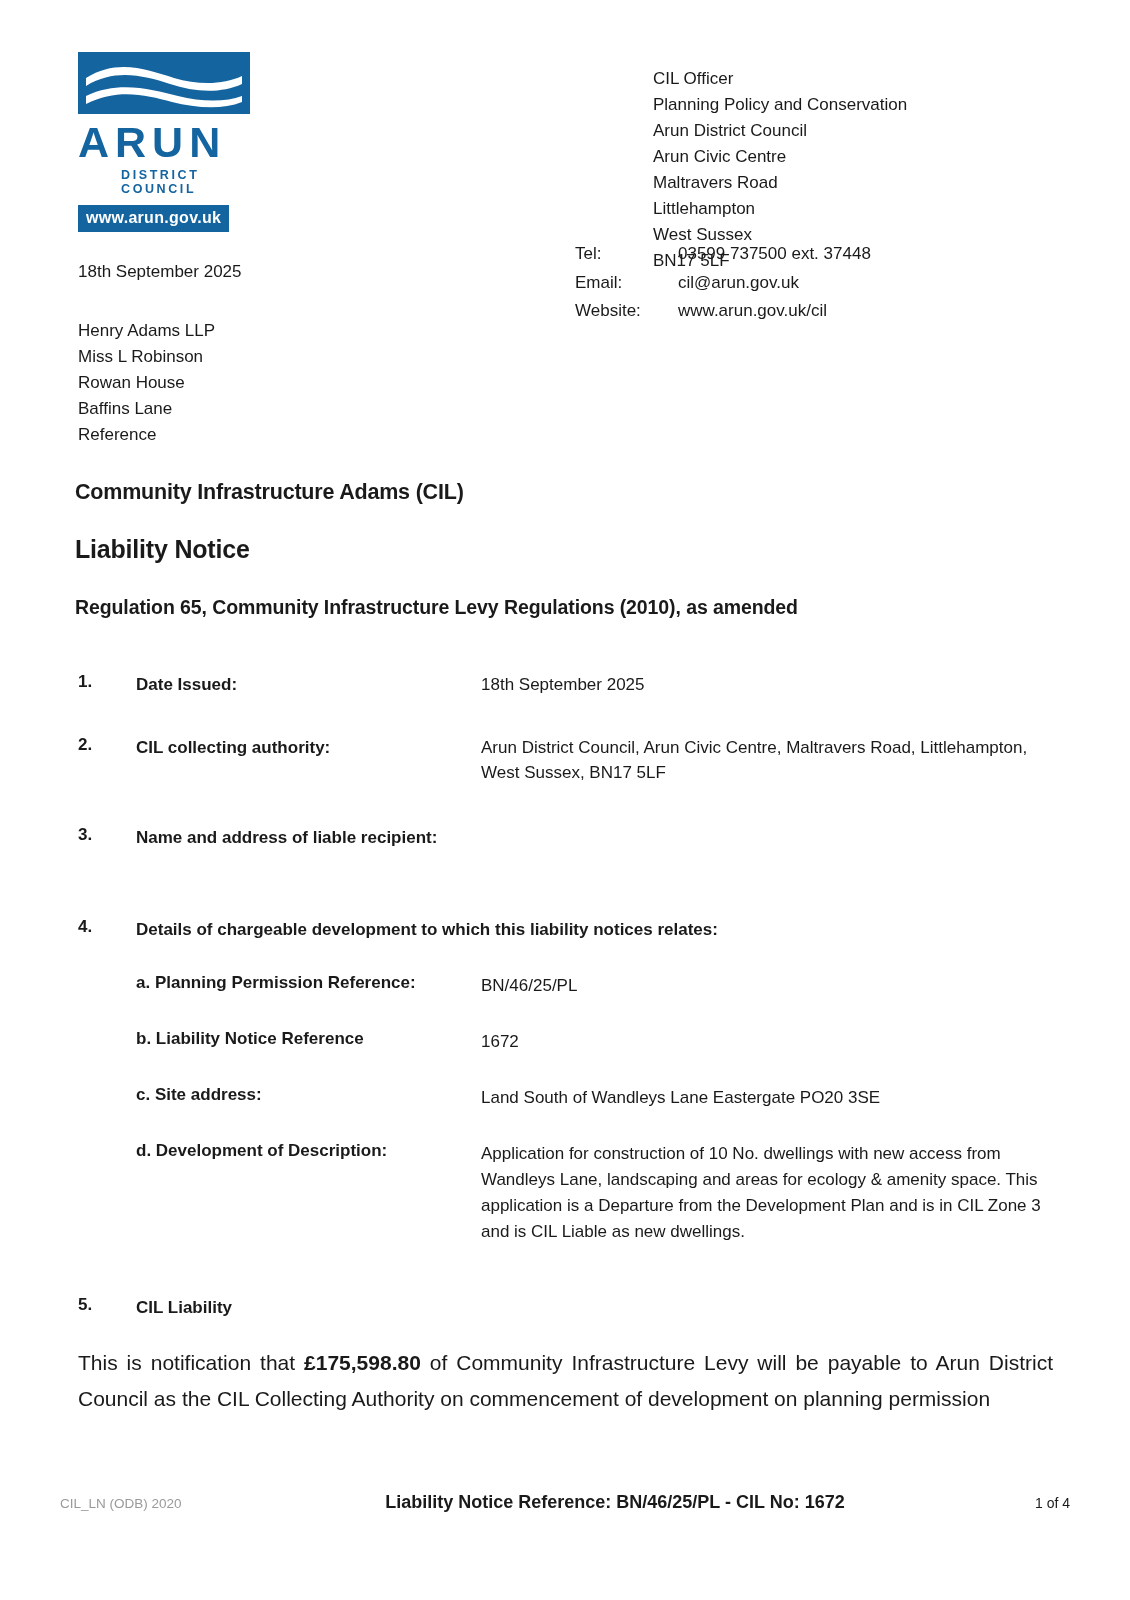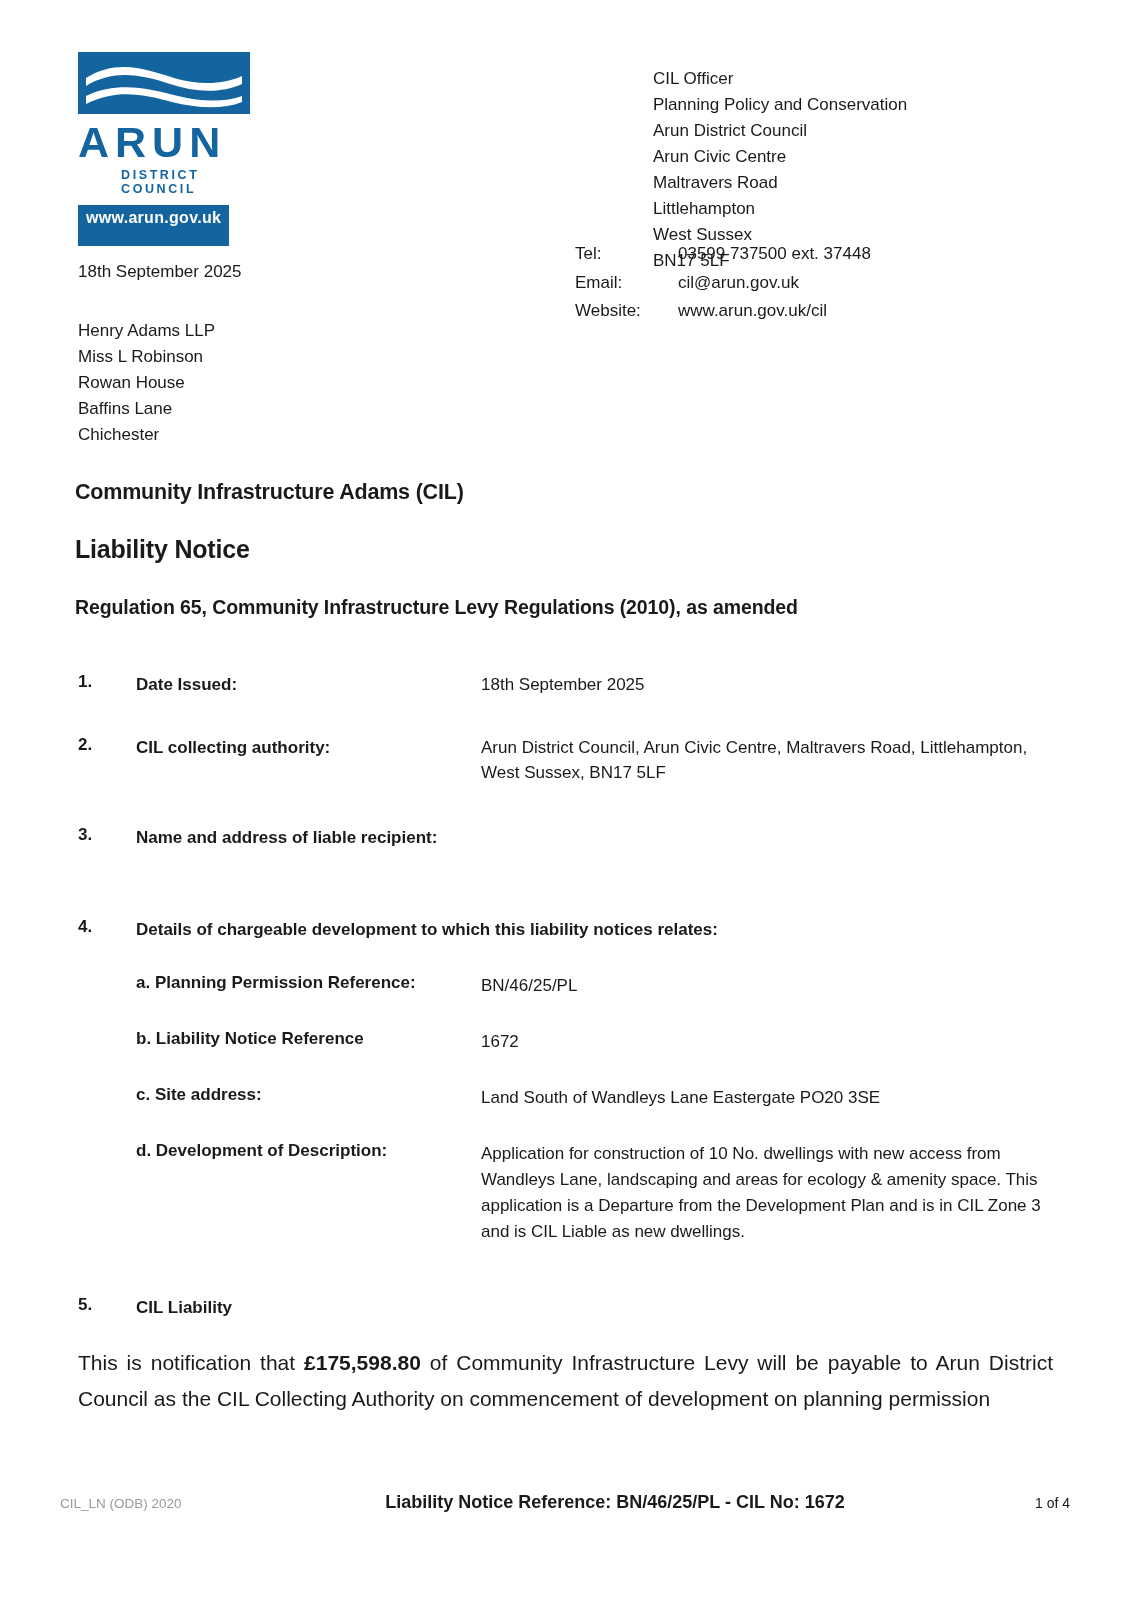"www.arun.gov.uk" .logo-url { padding: 4px 8px 19px 8px -> 4px 8px 5px 8px }
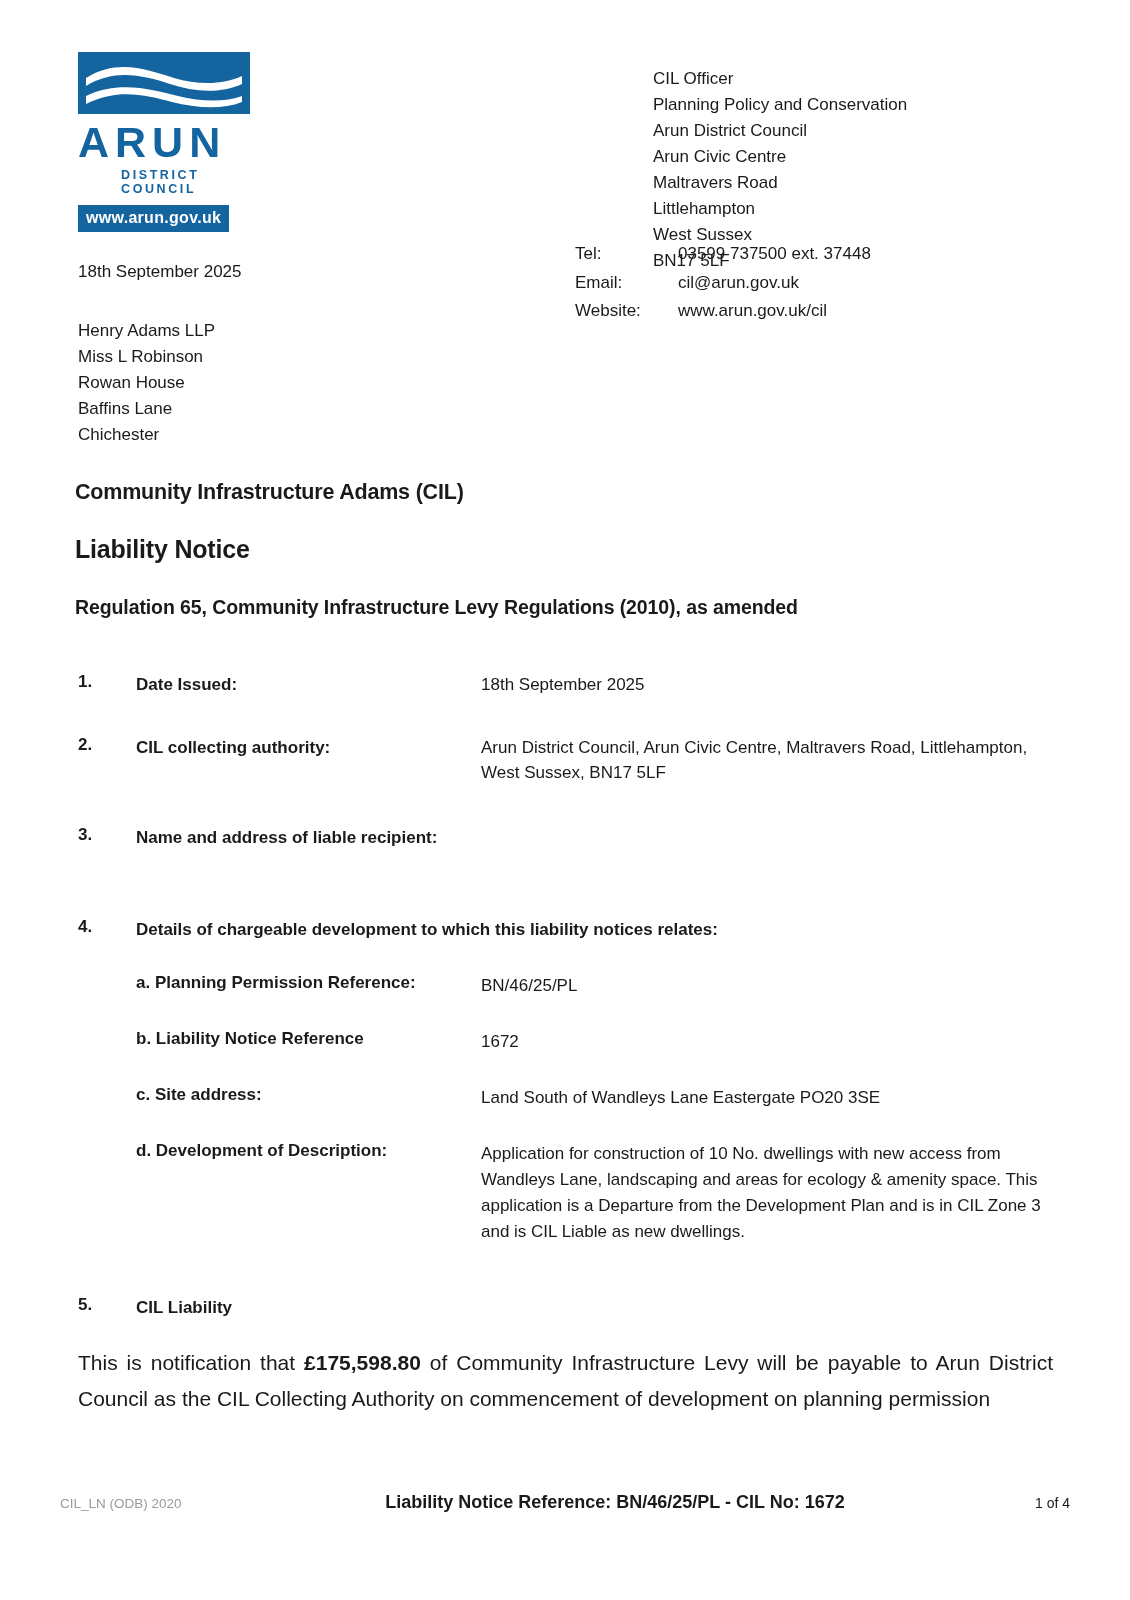"Chichester" div { text: Chichester -> Reference }
